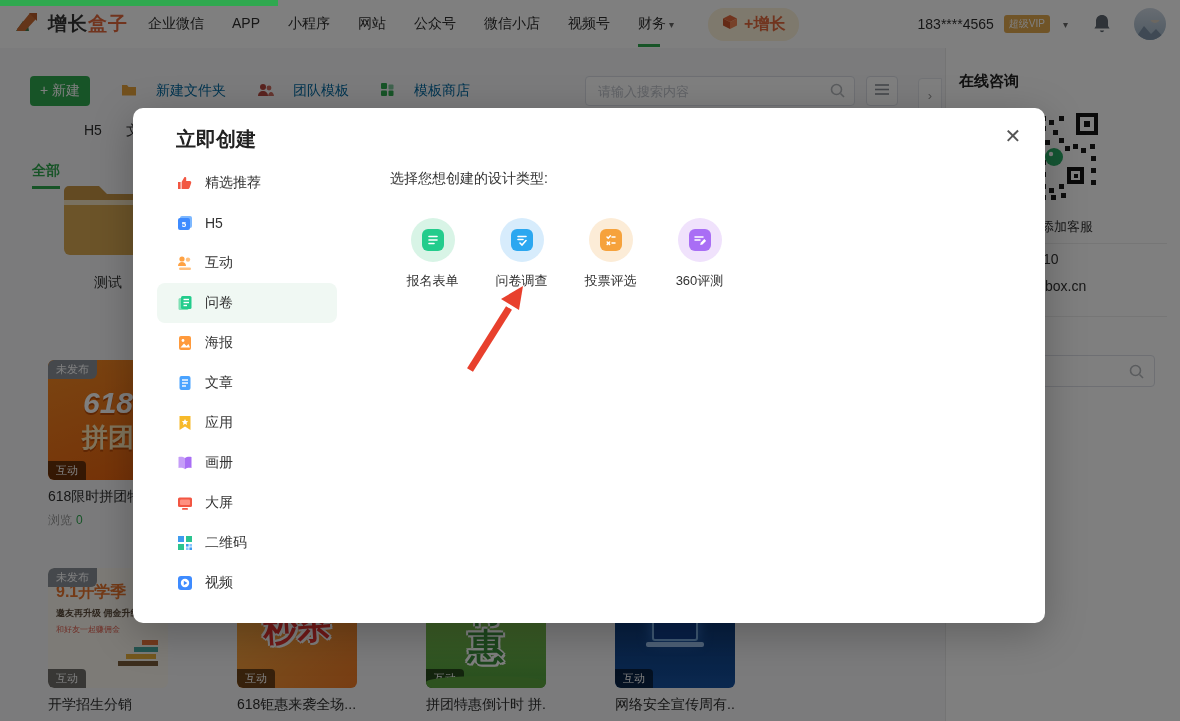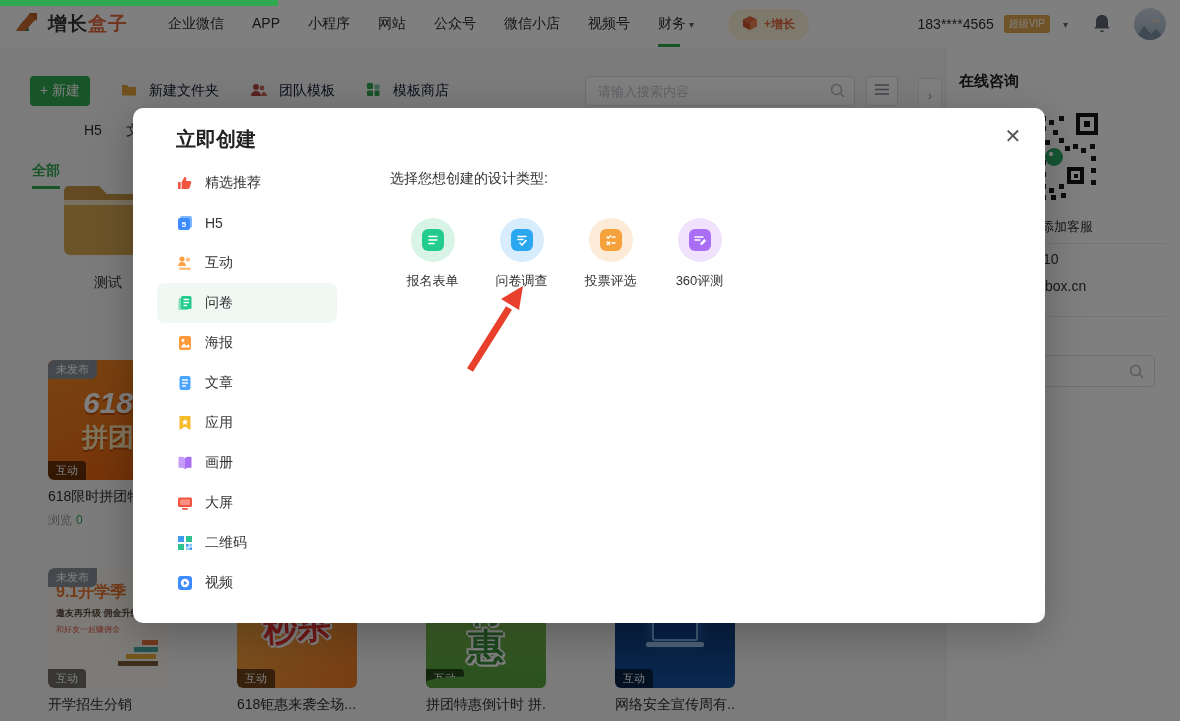"企业微信" .nav-menu { margin-left: 40px -> 20px }
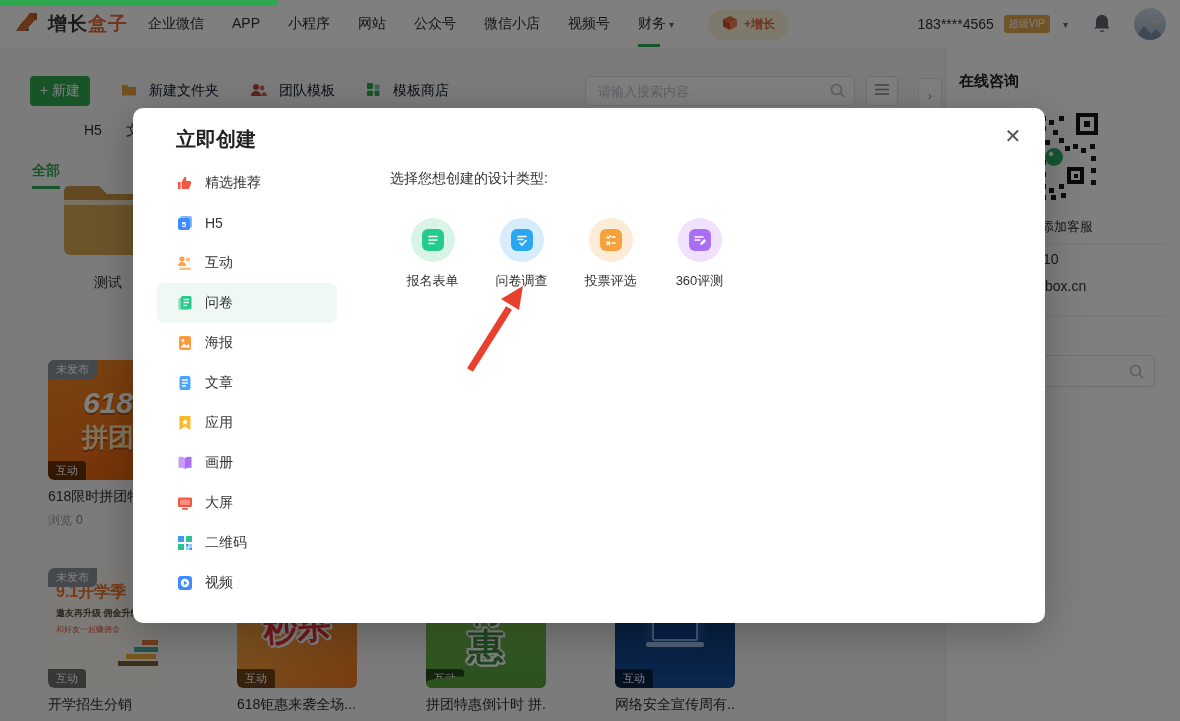"+增长" .growth-pill { font-size: 12px -> 16px }
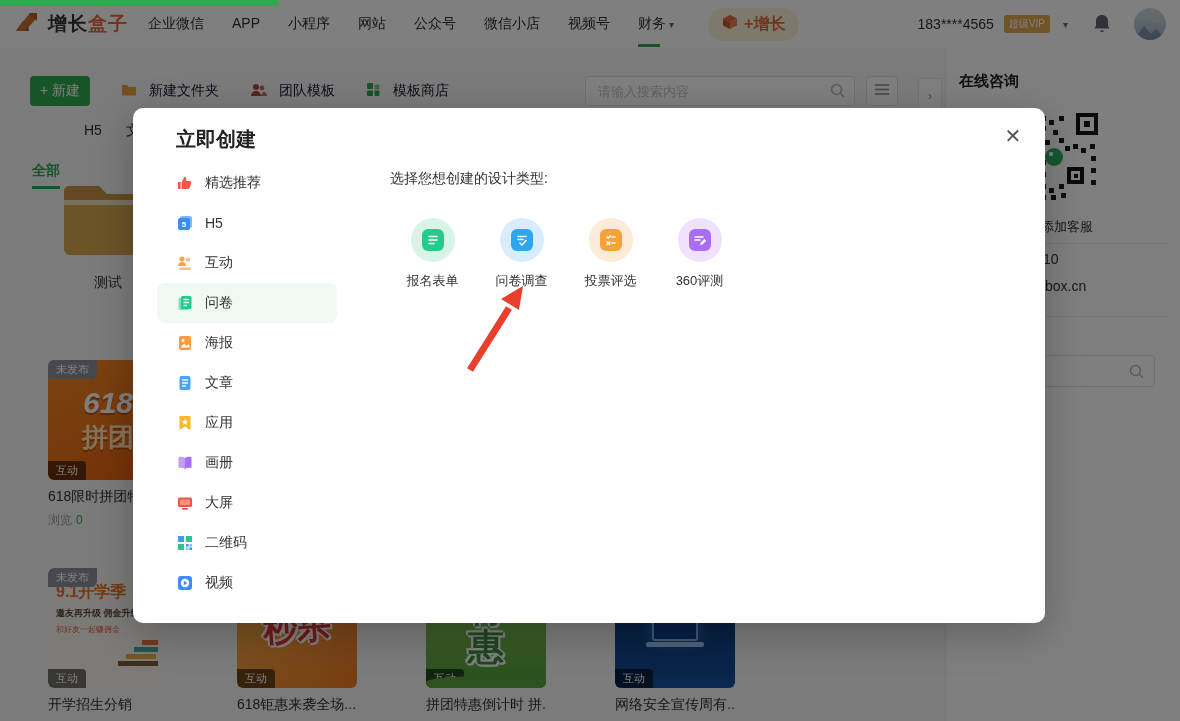"新建文件夹" .tool-action { color: #0f172a -> #0369a1; gap: 12px -> 19px }
